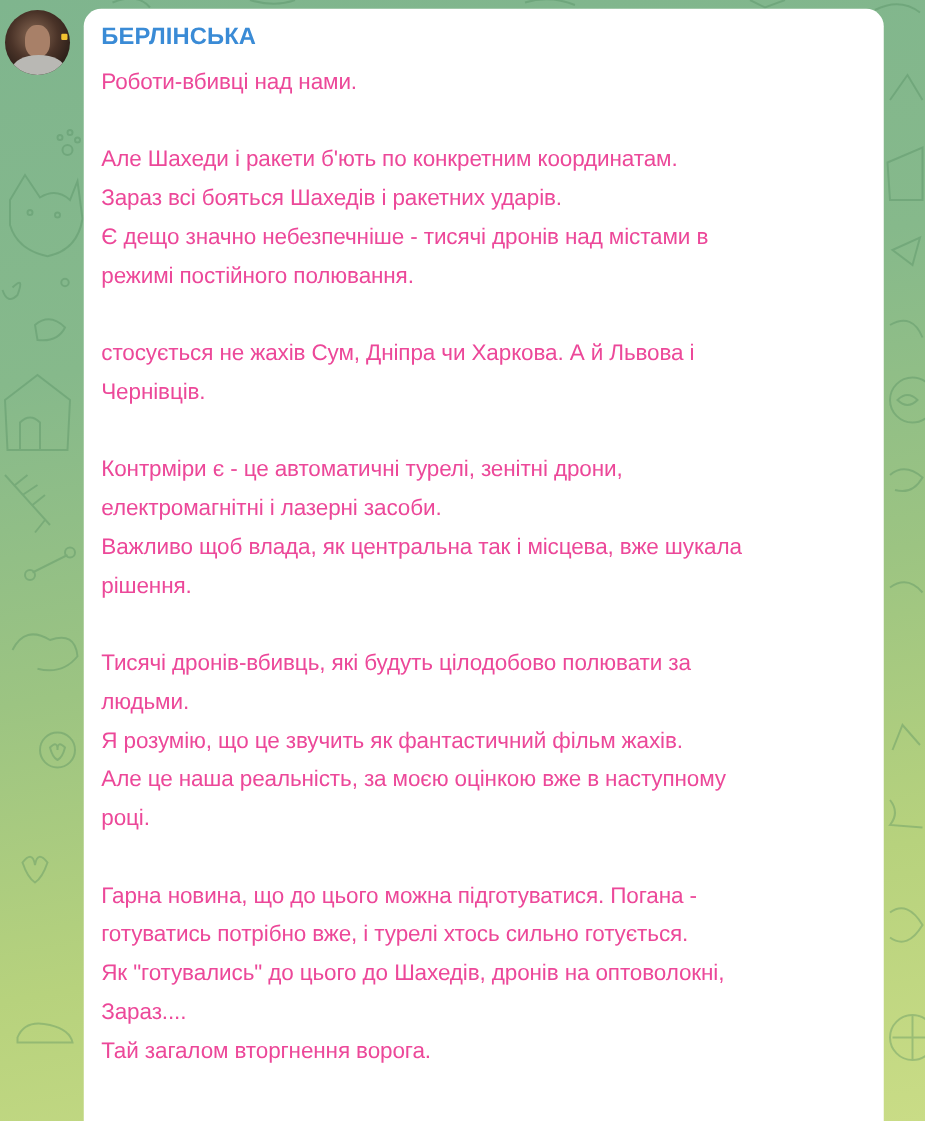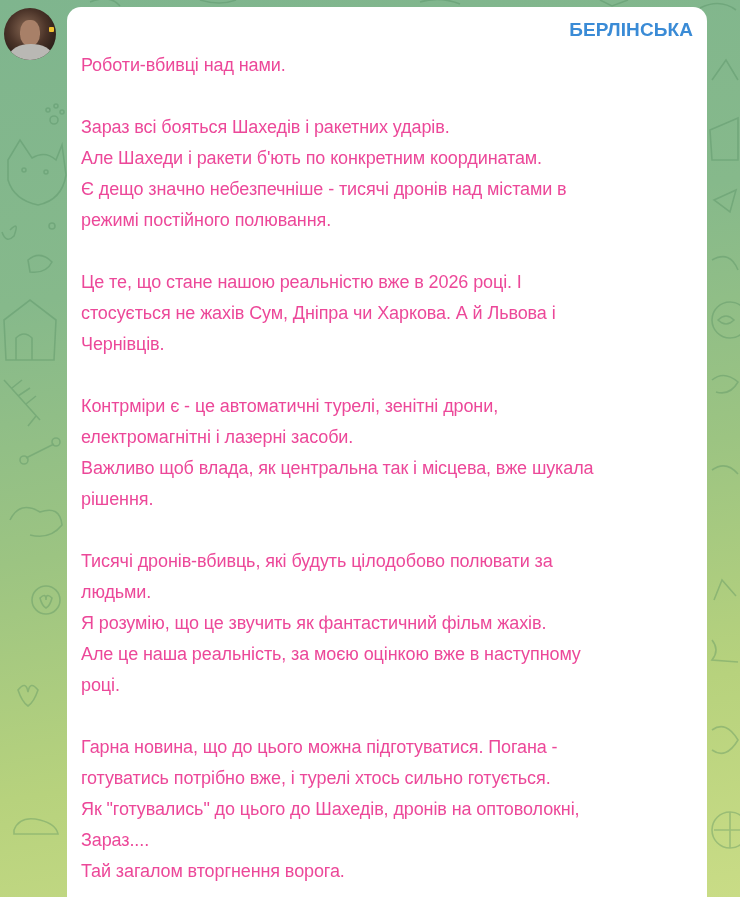"БЕРЛІНСЬКА" .sender { text-align: right -> none }
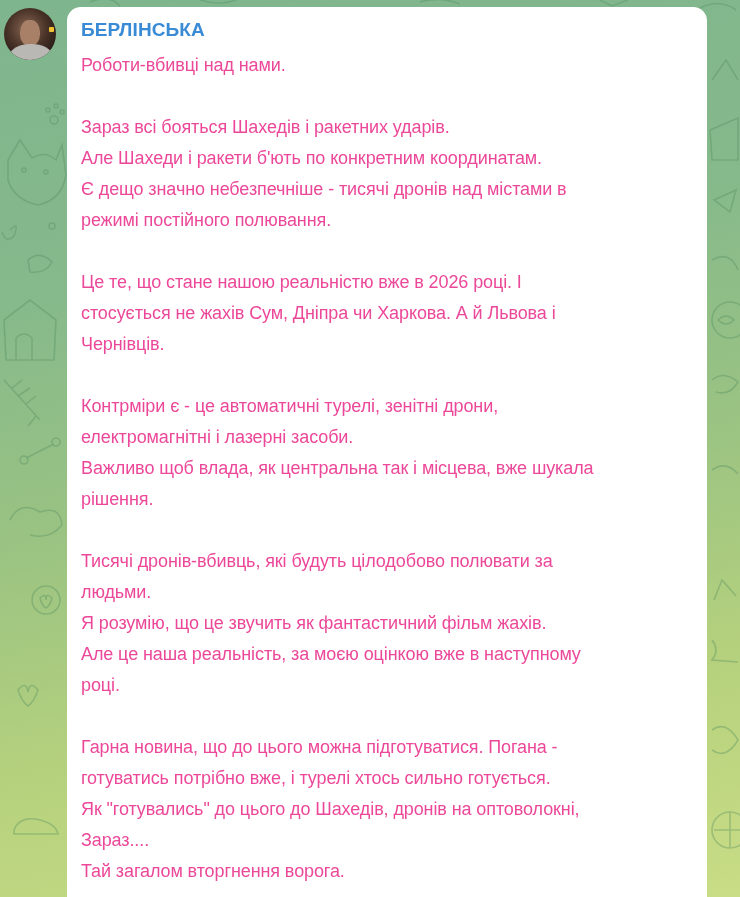"Зараз всі бояться Шахедів і" span.line { order: before "Але Шахеди і ракети б'ють" -> after "Але Шахеди і ракети б'ють" }
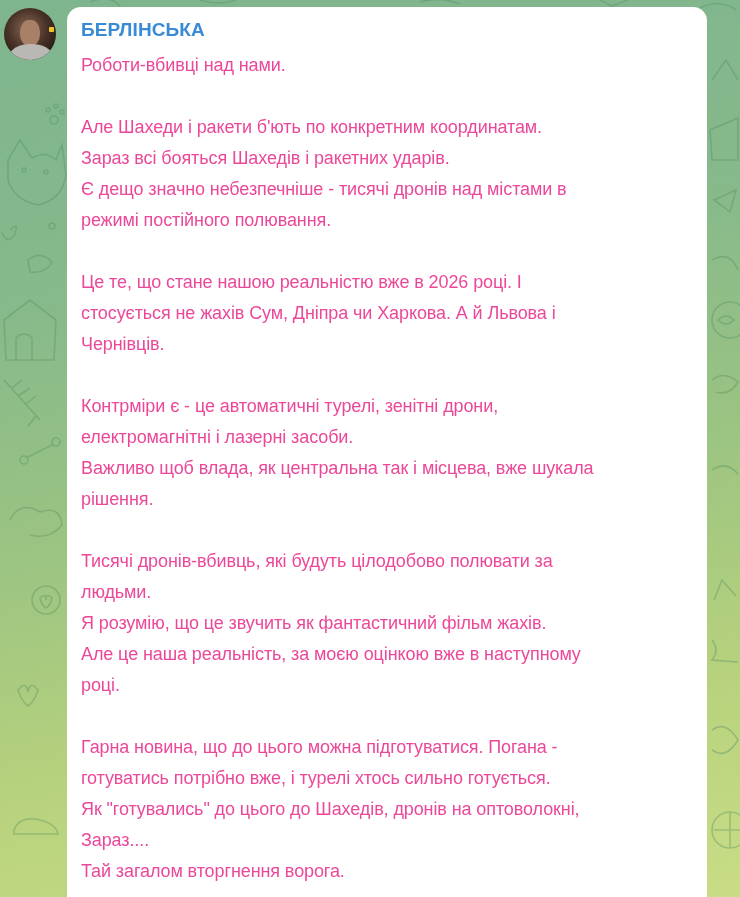"Це те, що стане нашою" span.line { html: <span>Це те, що стане нашою реальністю вже в 2026 році. І</span> -> none }
